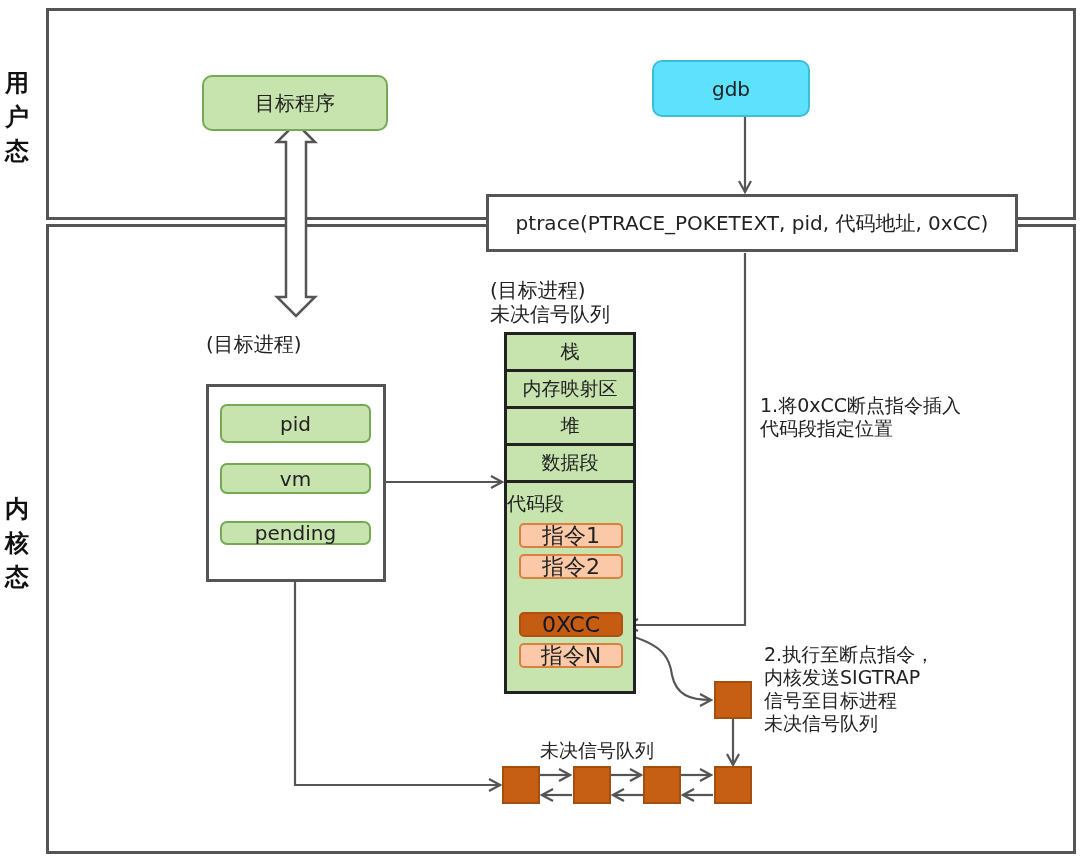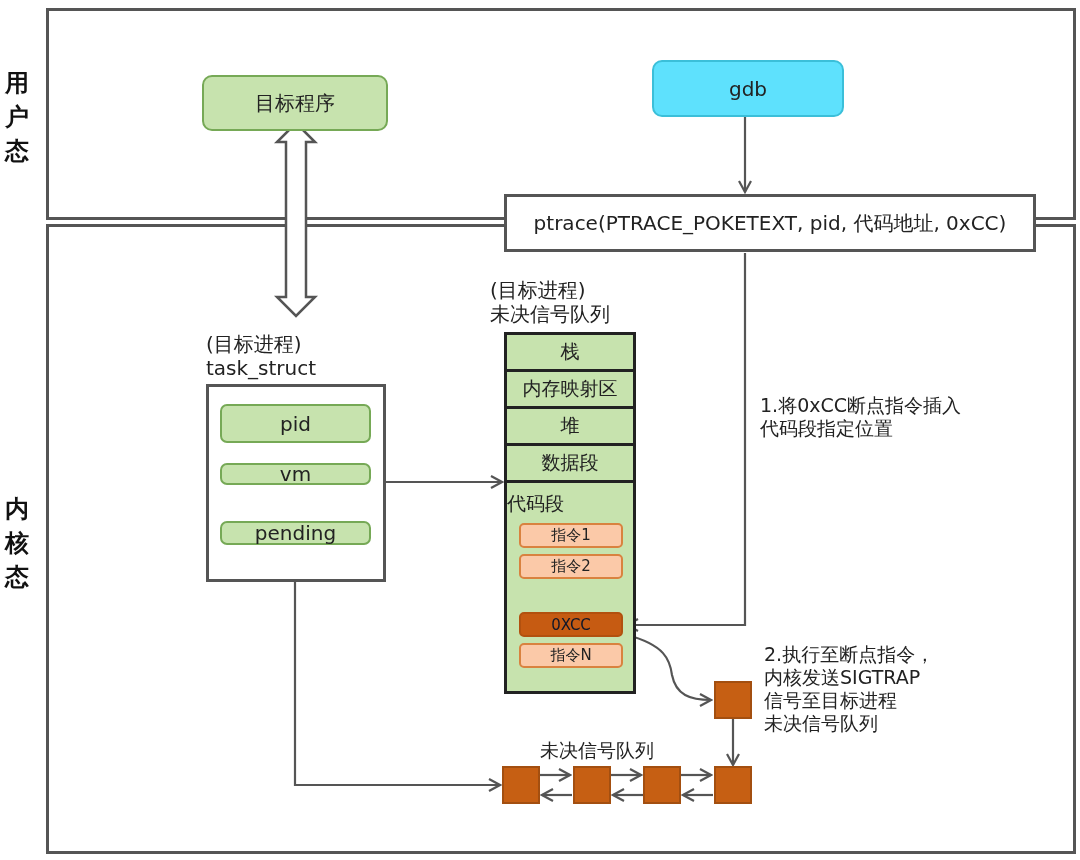"gdb" div.node { width: 192px -> 158px }
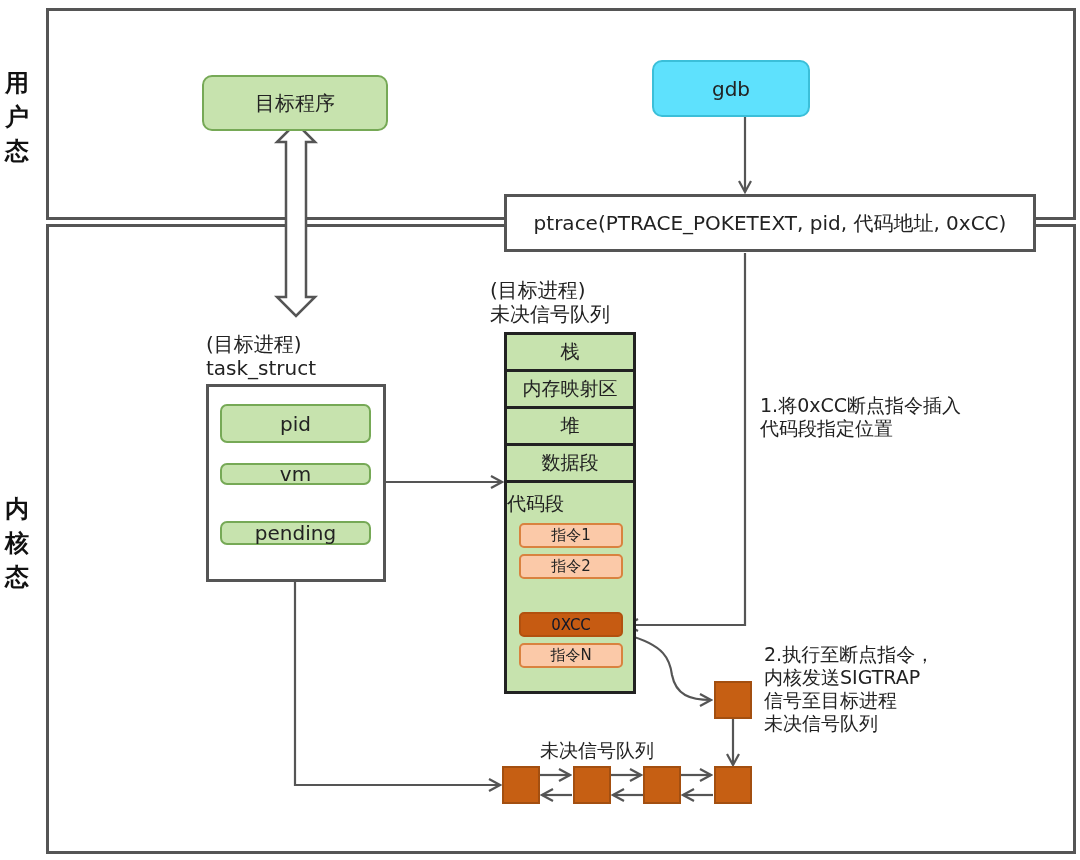"ptrace(PTRACE_POKETEXT, pid, 代码地址, 0xCC)" div.node { left: 504px -> 486px }
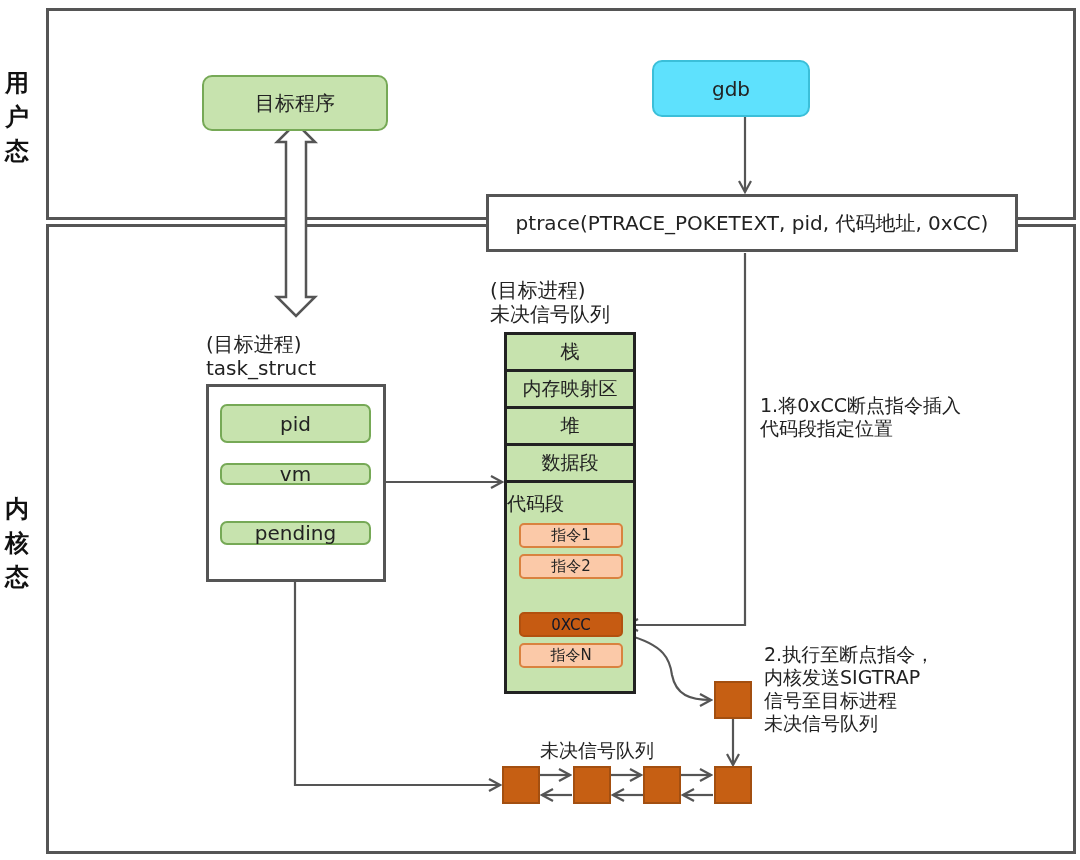"task_struct" div { html: <div>task_struct</div> -> none }
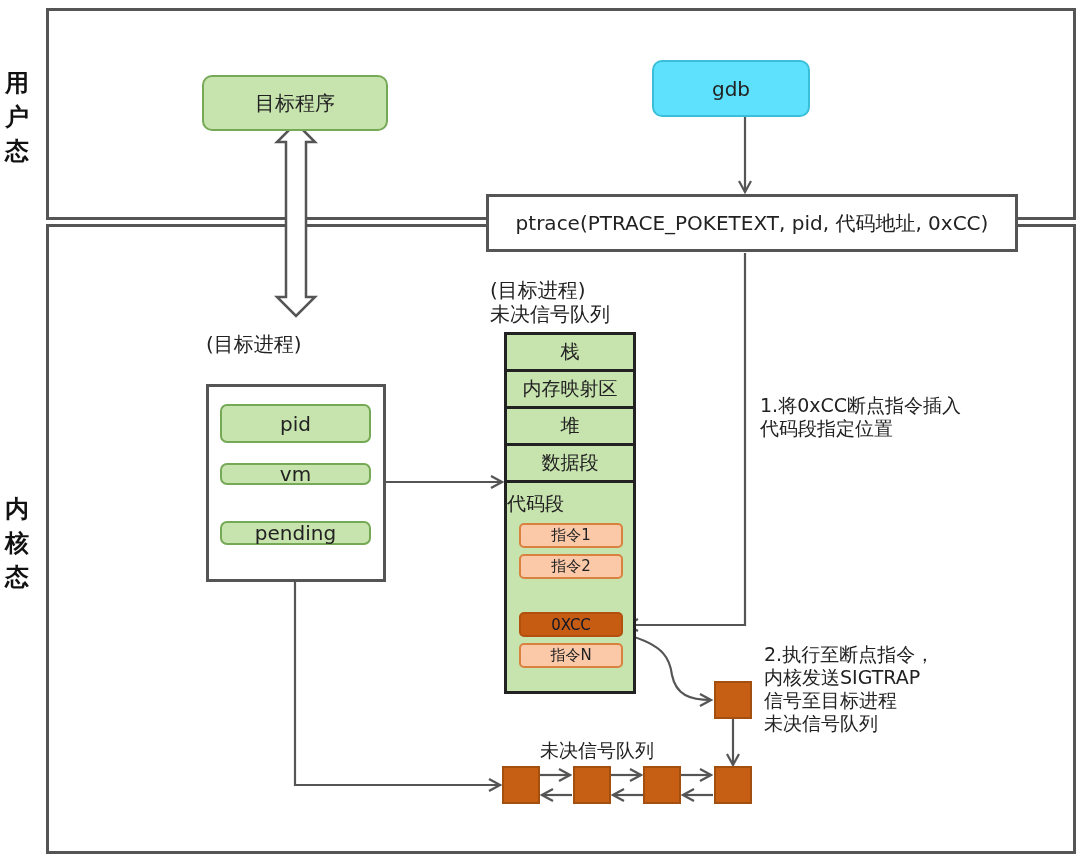"vm" div.node { height: 22px -> 31px }
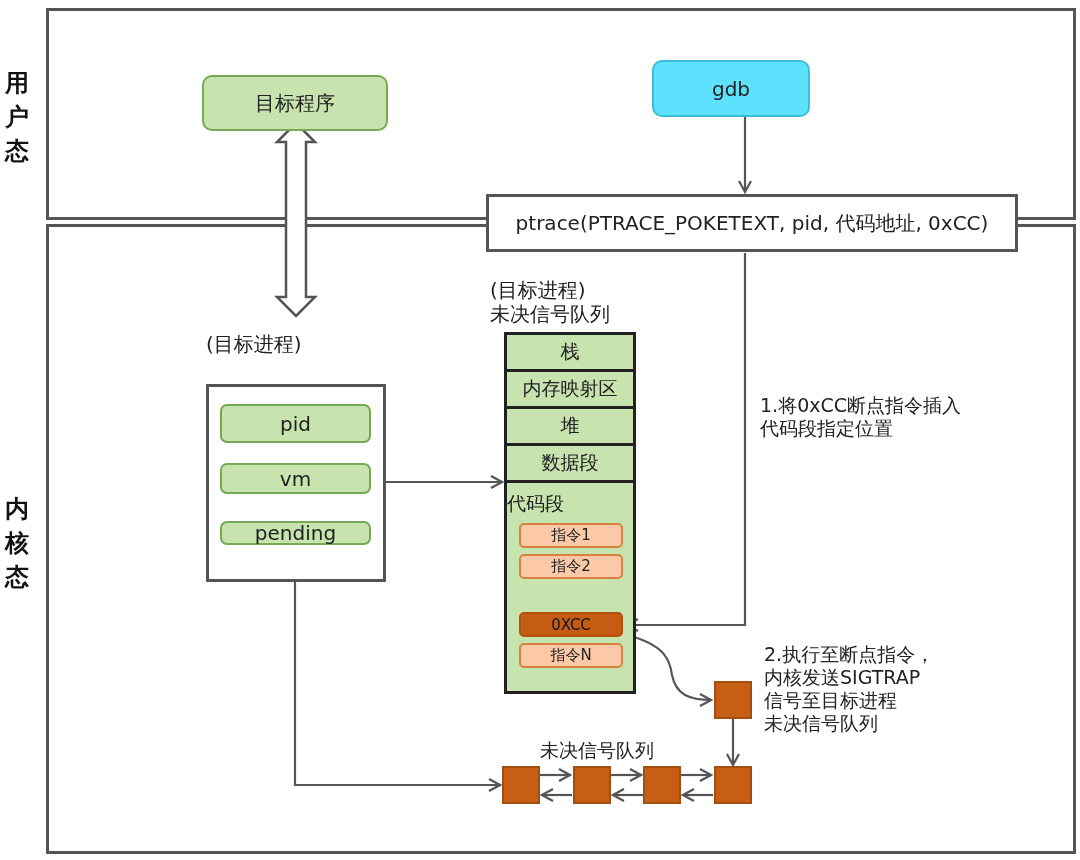"指令1" .instr { font-size: 15px -> 22px }
